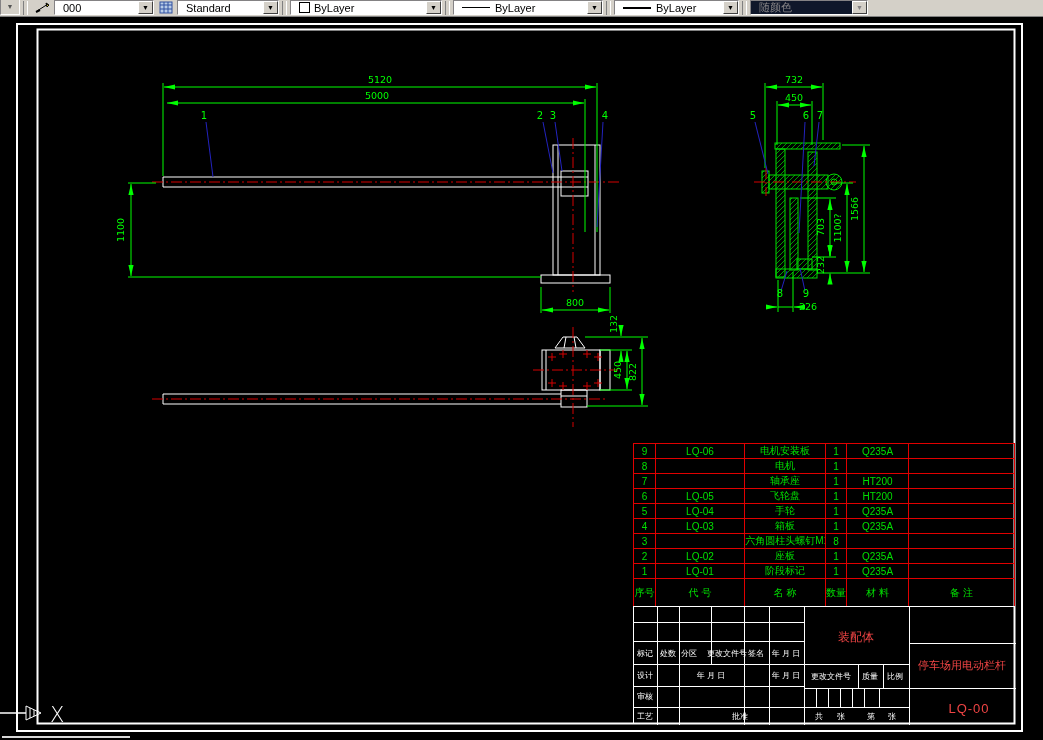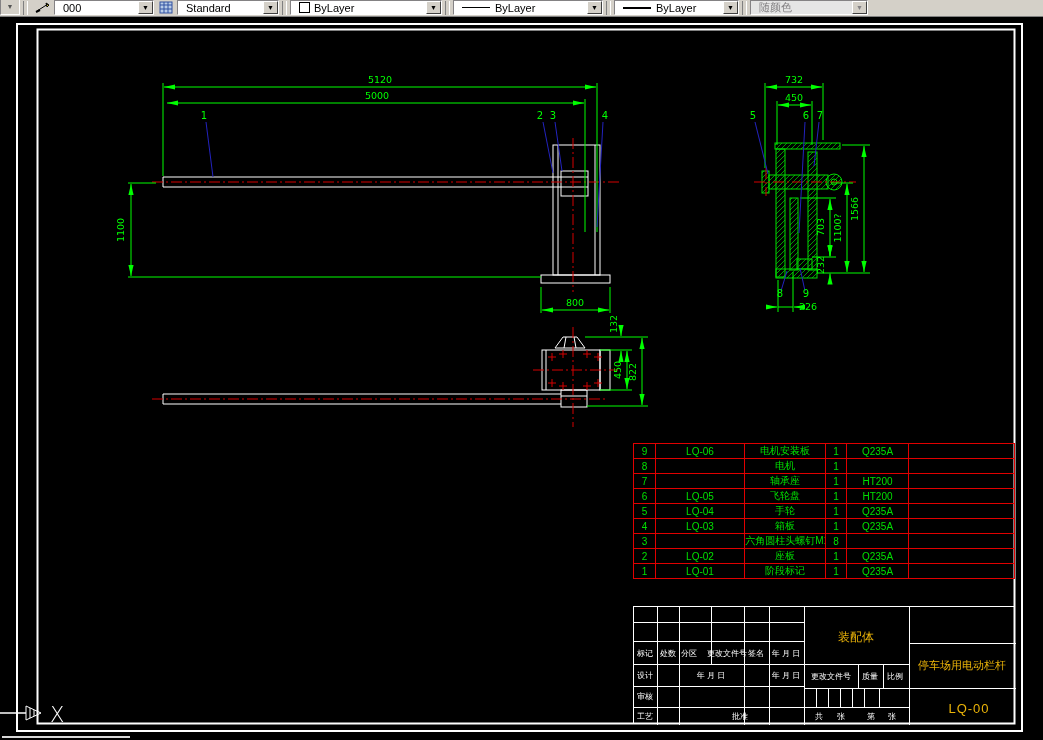"随颜色" .combo.disabled { background: #e5e5e5 -> #0f172a }
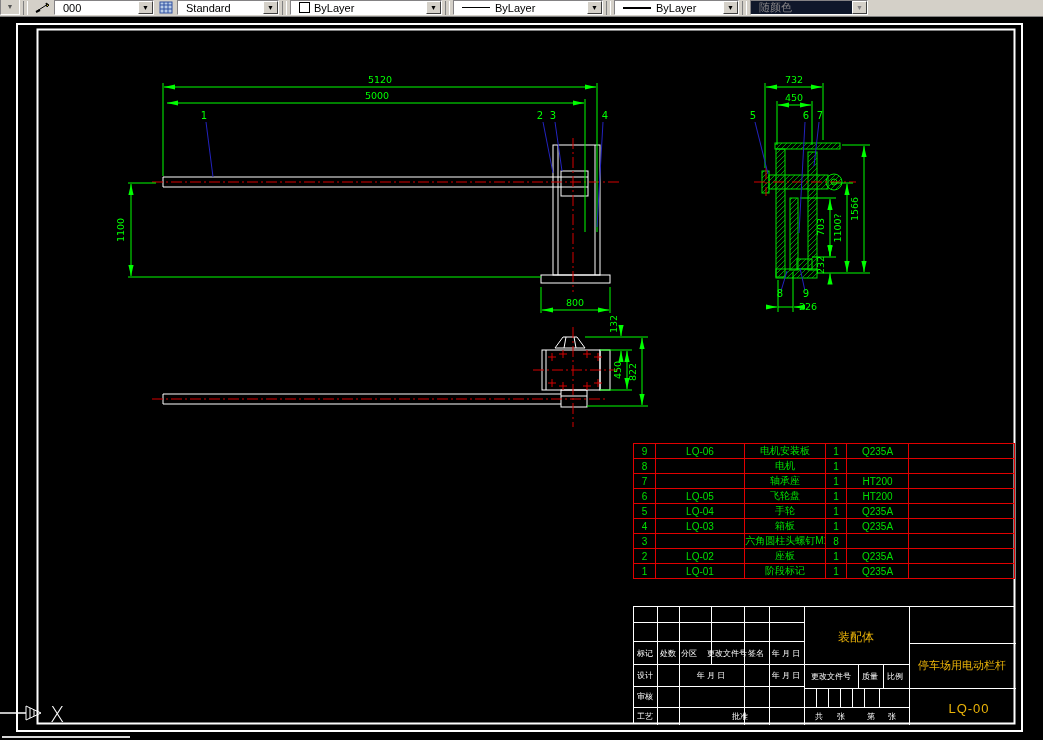"序号" div.bom-row { html: none -> <div> <span>序号</span> <span>代 号</span> <span>名 称</span> <span>数量</span> <span>材 料</span> <span>备 注</span> </div> }
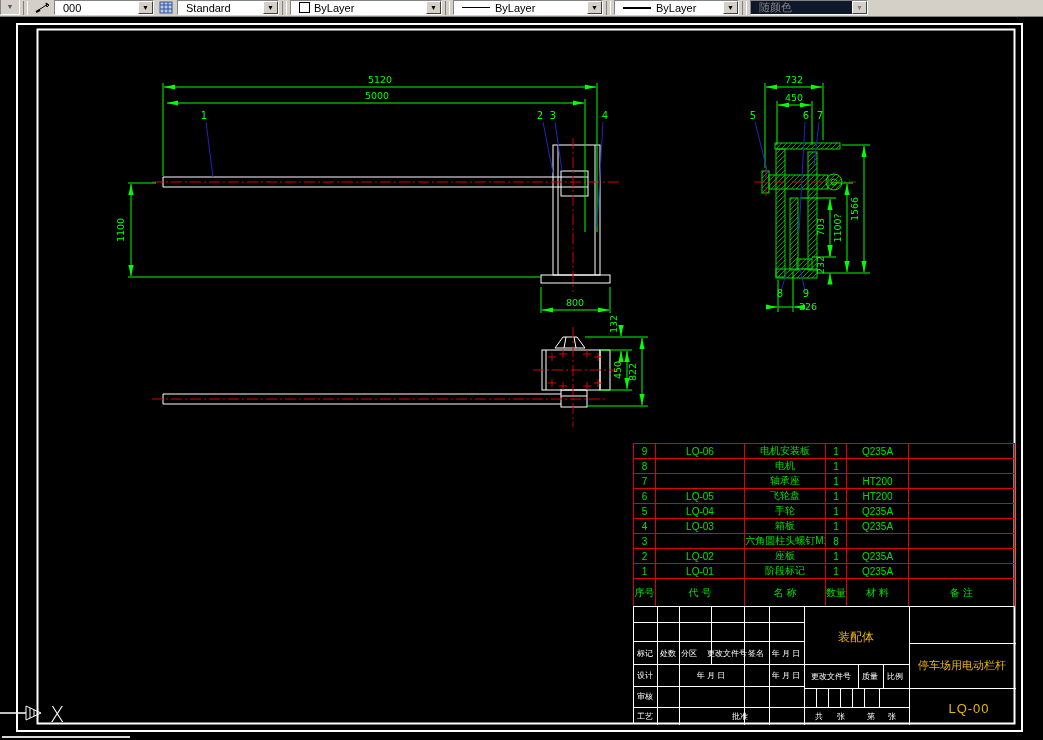"装配体" .green { color: #eab308 -> #ef4444 }
